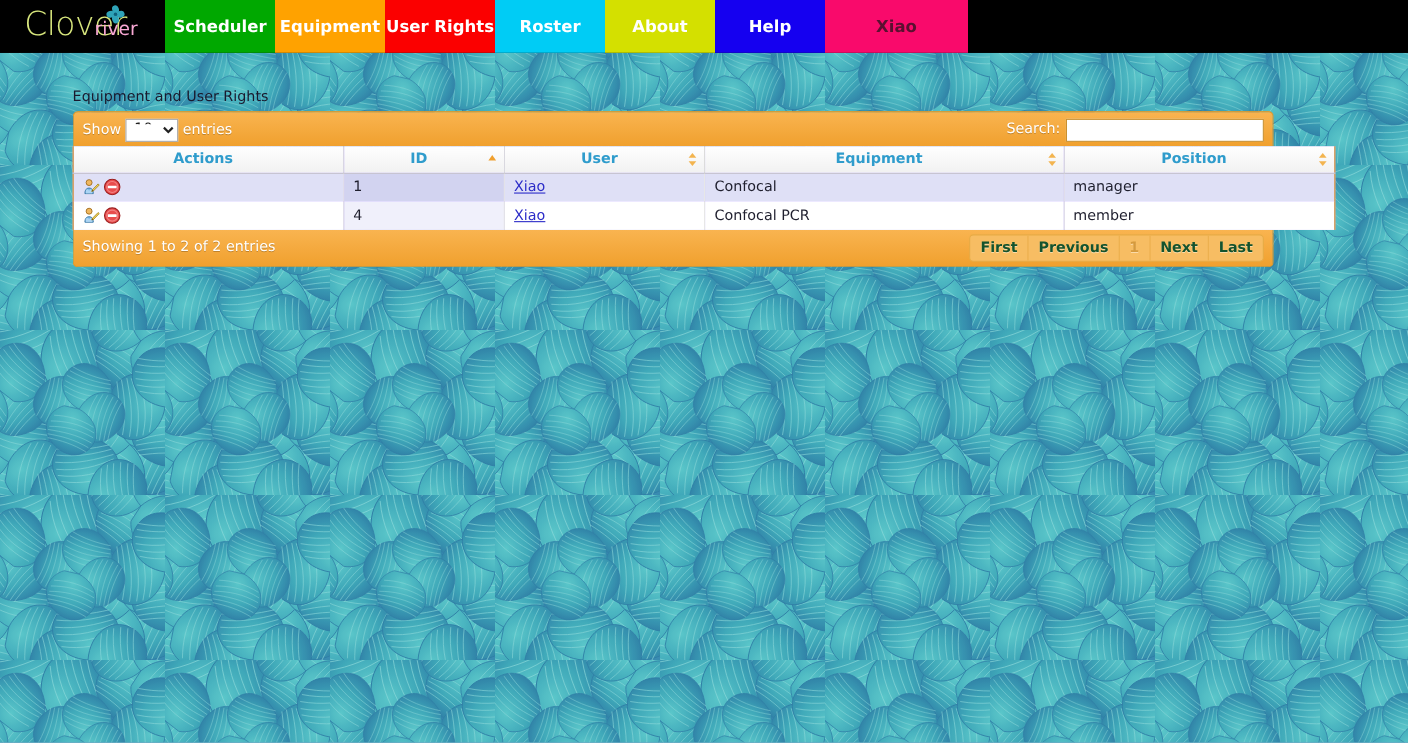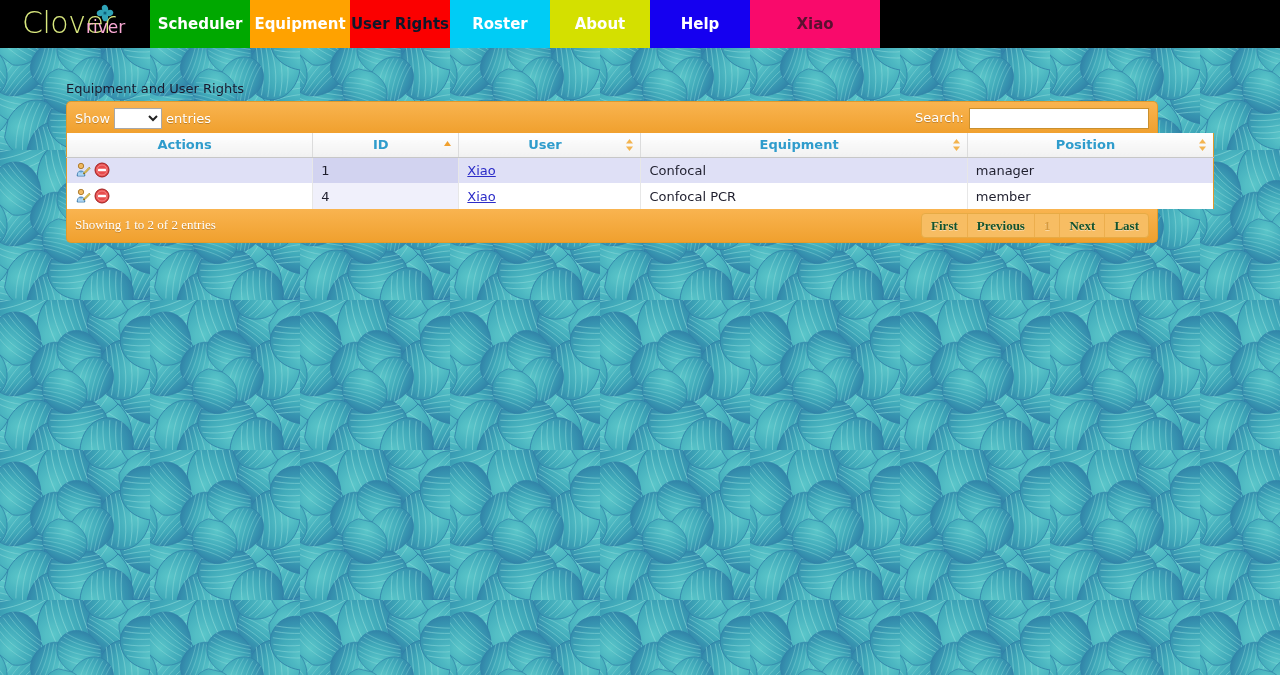"User Rights" a.navitem { color: #0f172a -> #ffffff }
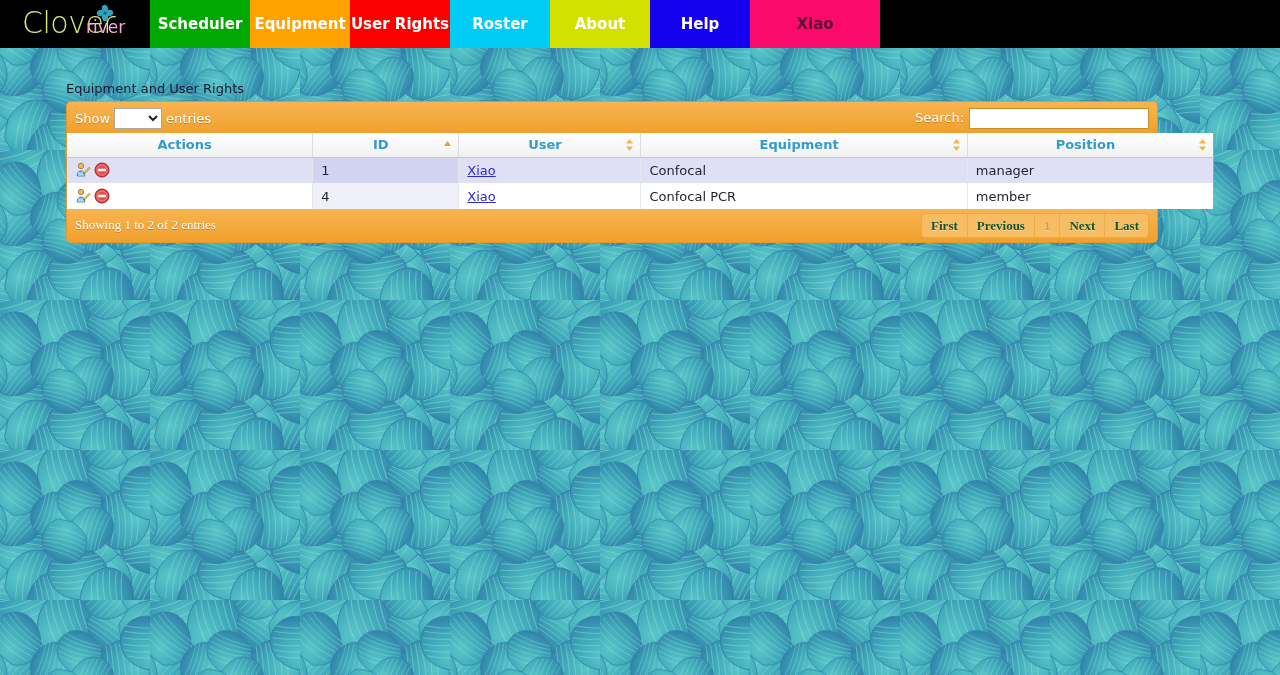"Showing 1 to 2 of" .dt-bar-bottom { font-family: Liberation Serif, serif -> none }
